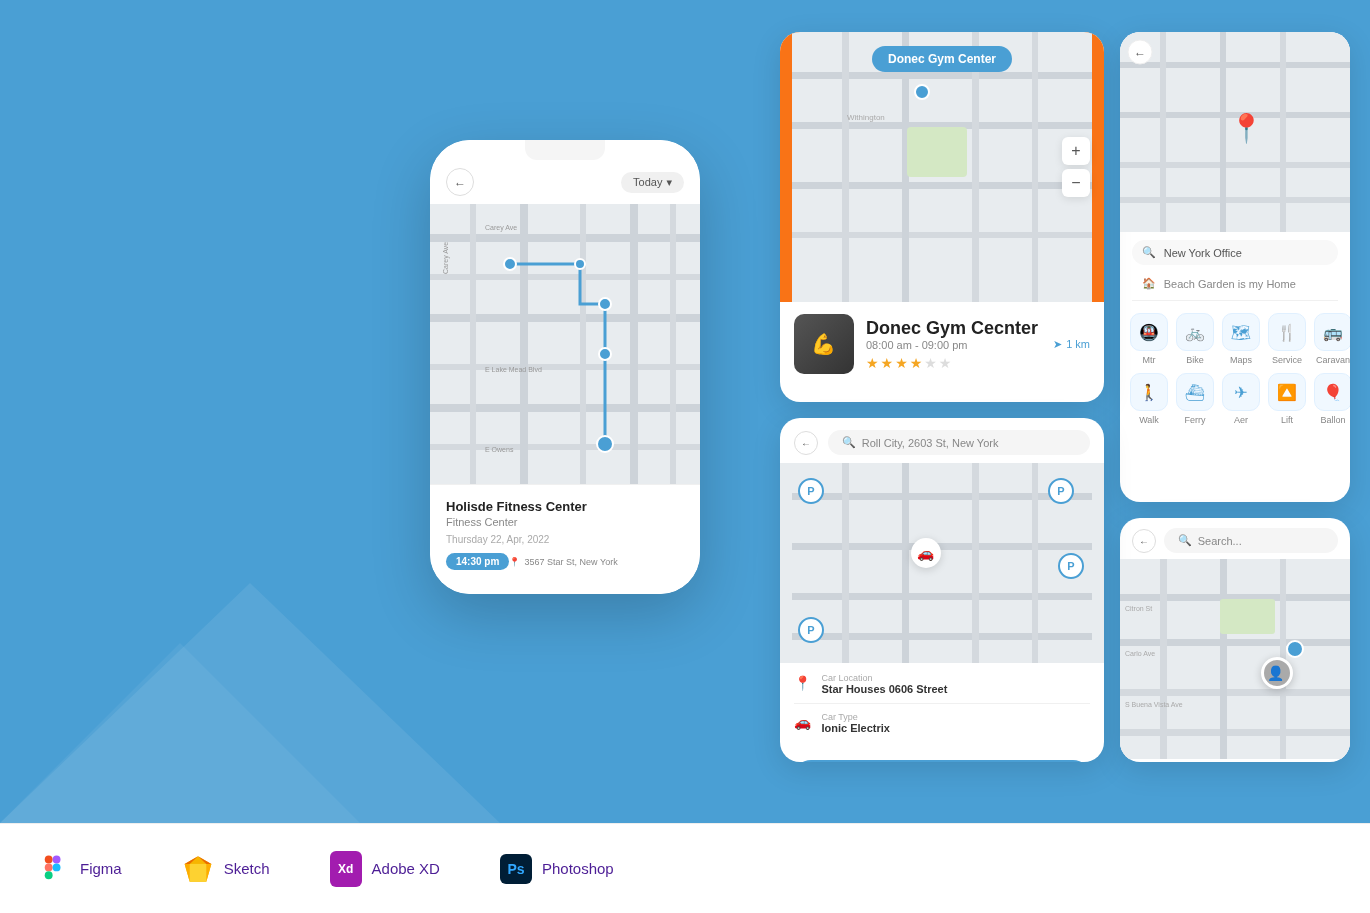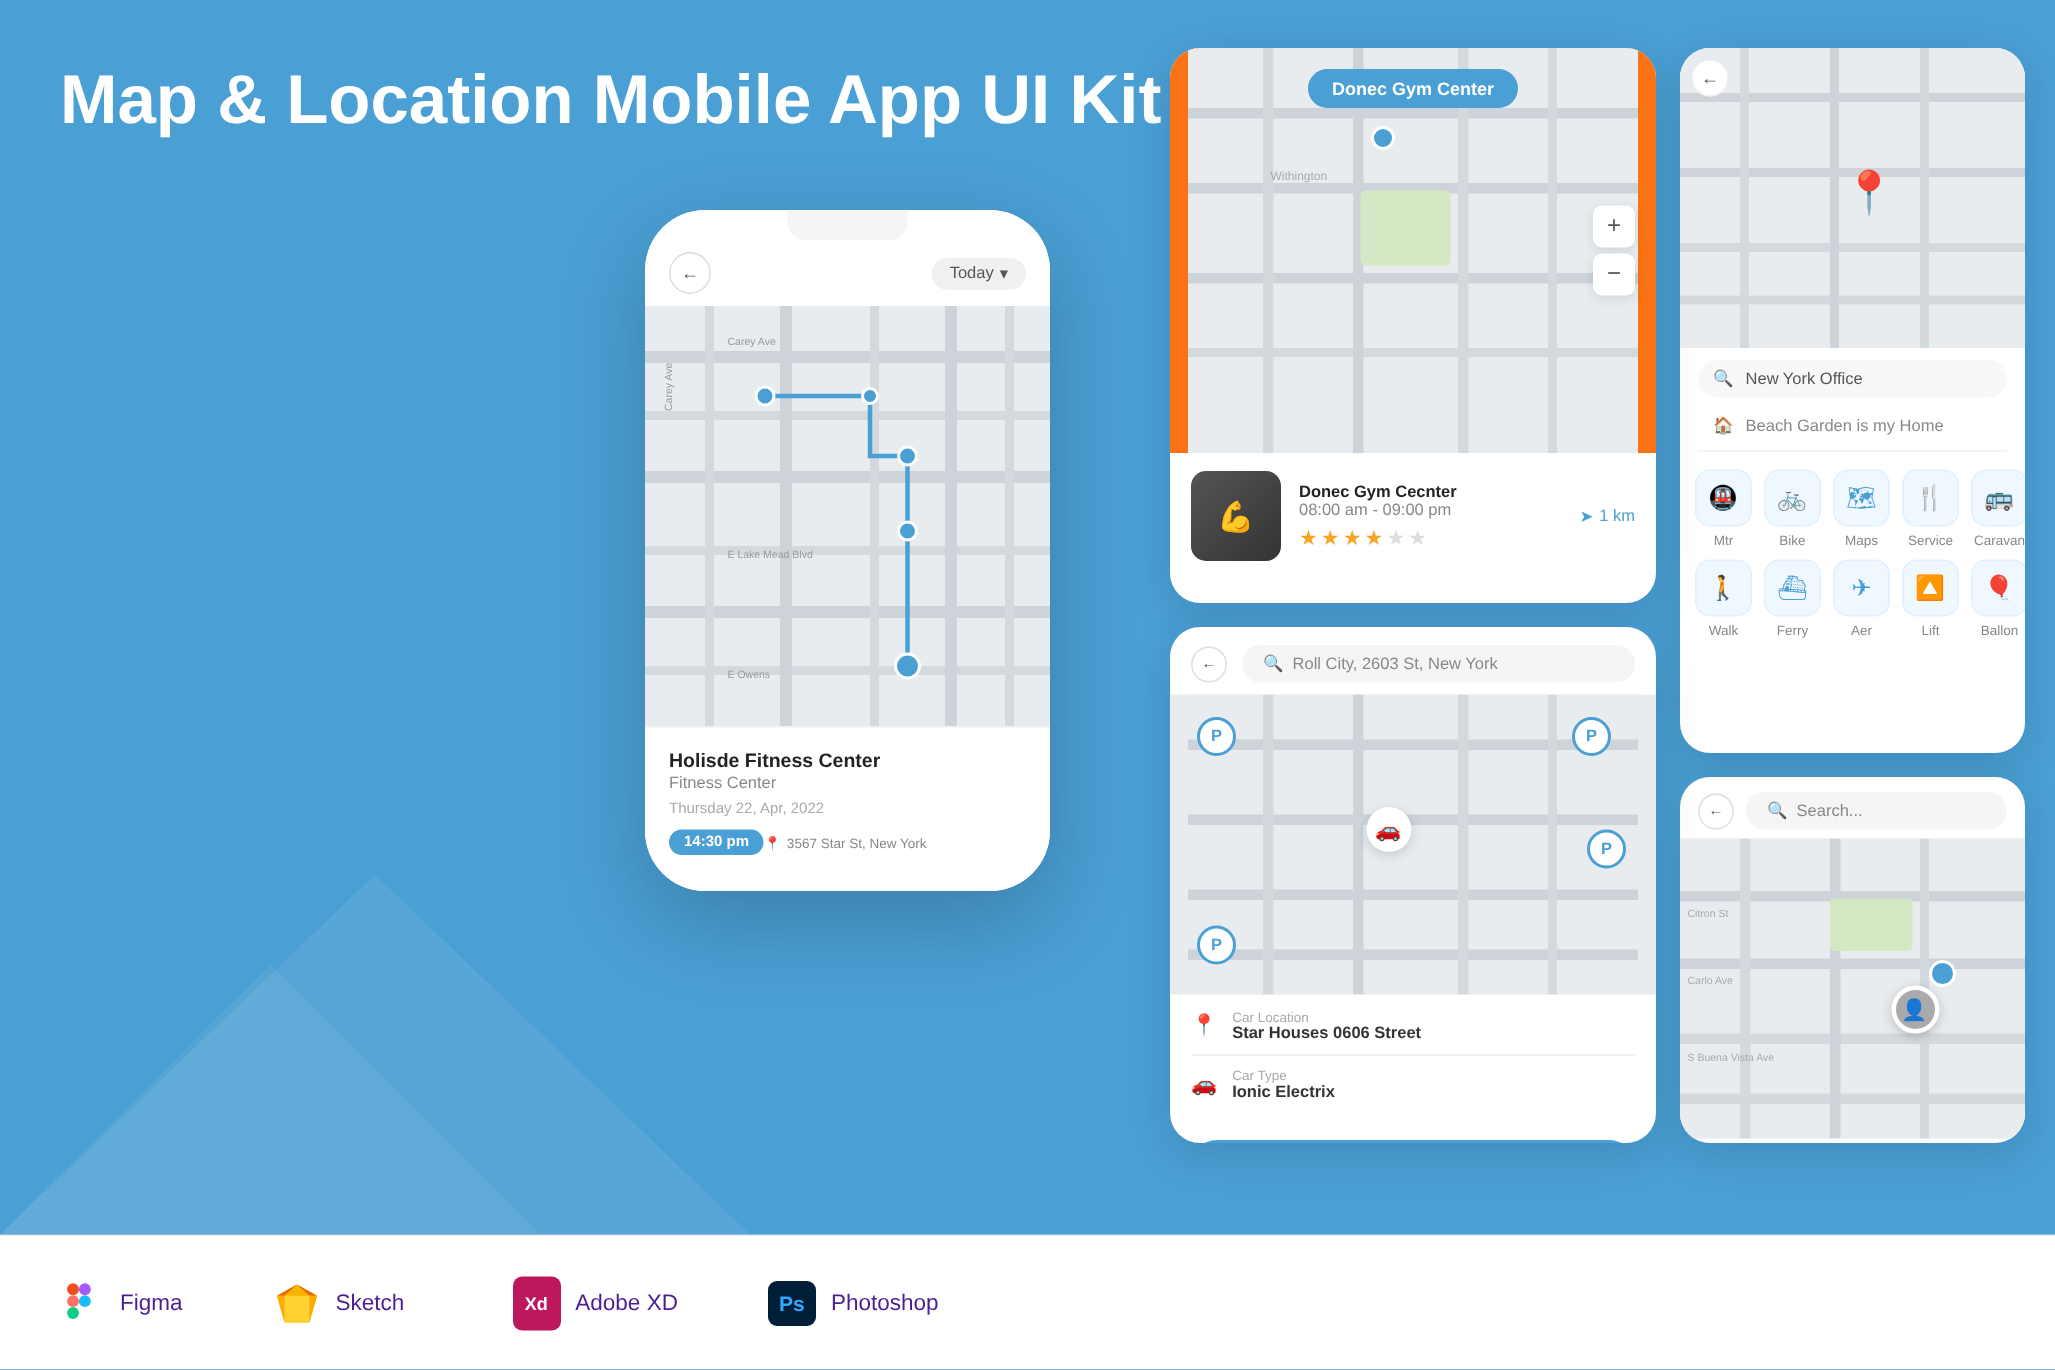"Map & Location Mobile App" div.title-area { html: <div> <h1>Map &amp; Location Mobile App UI Kit</h1> </div> -> none }
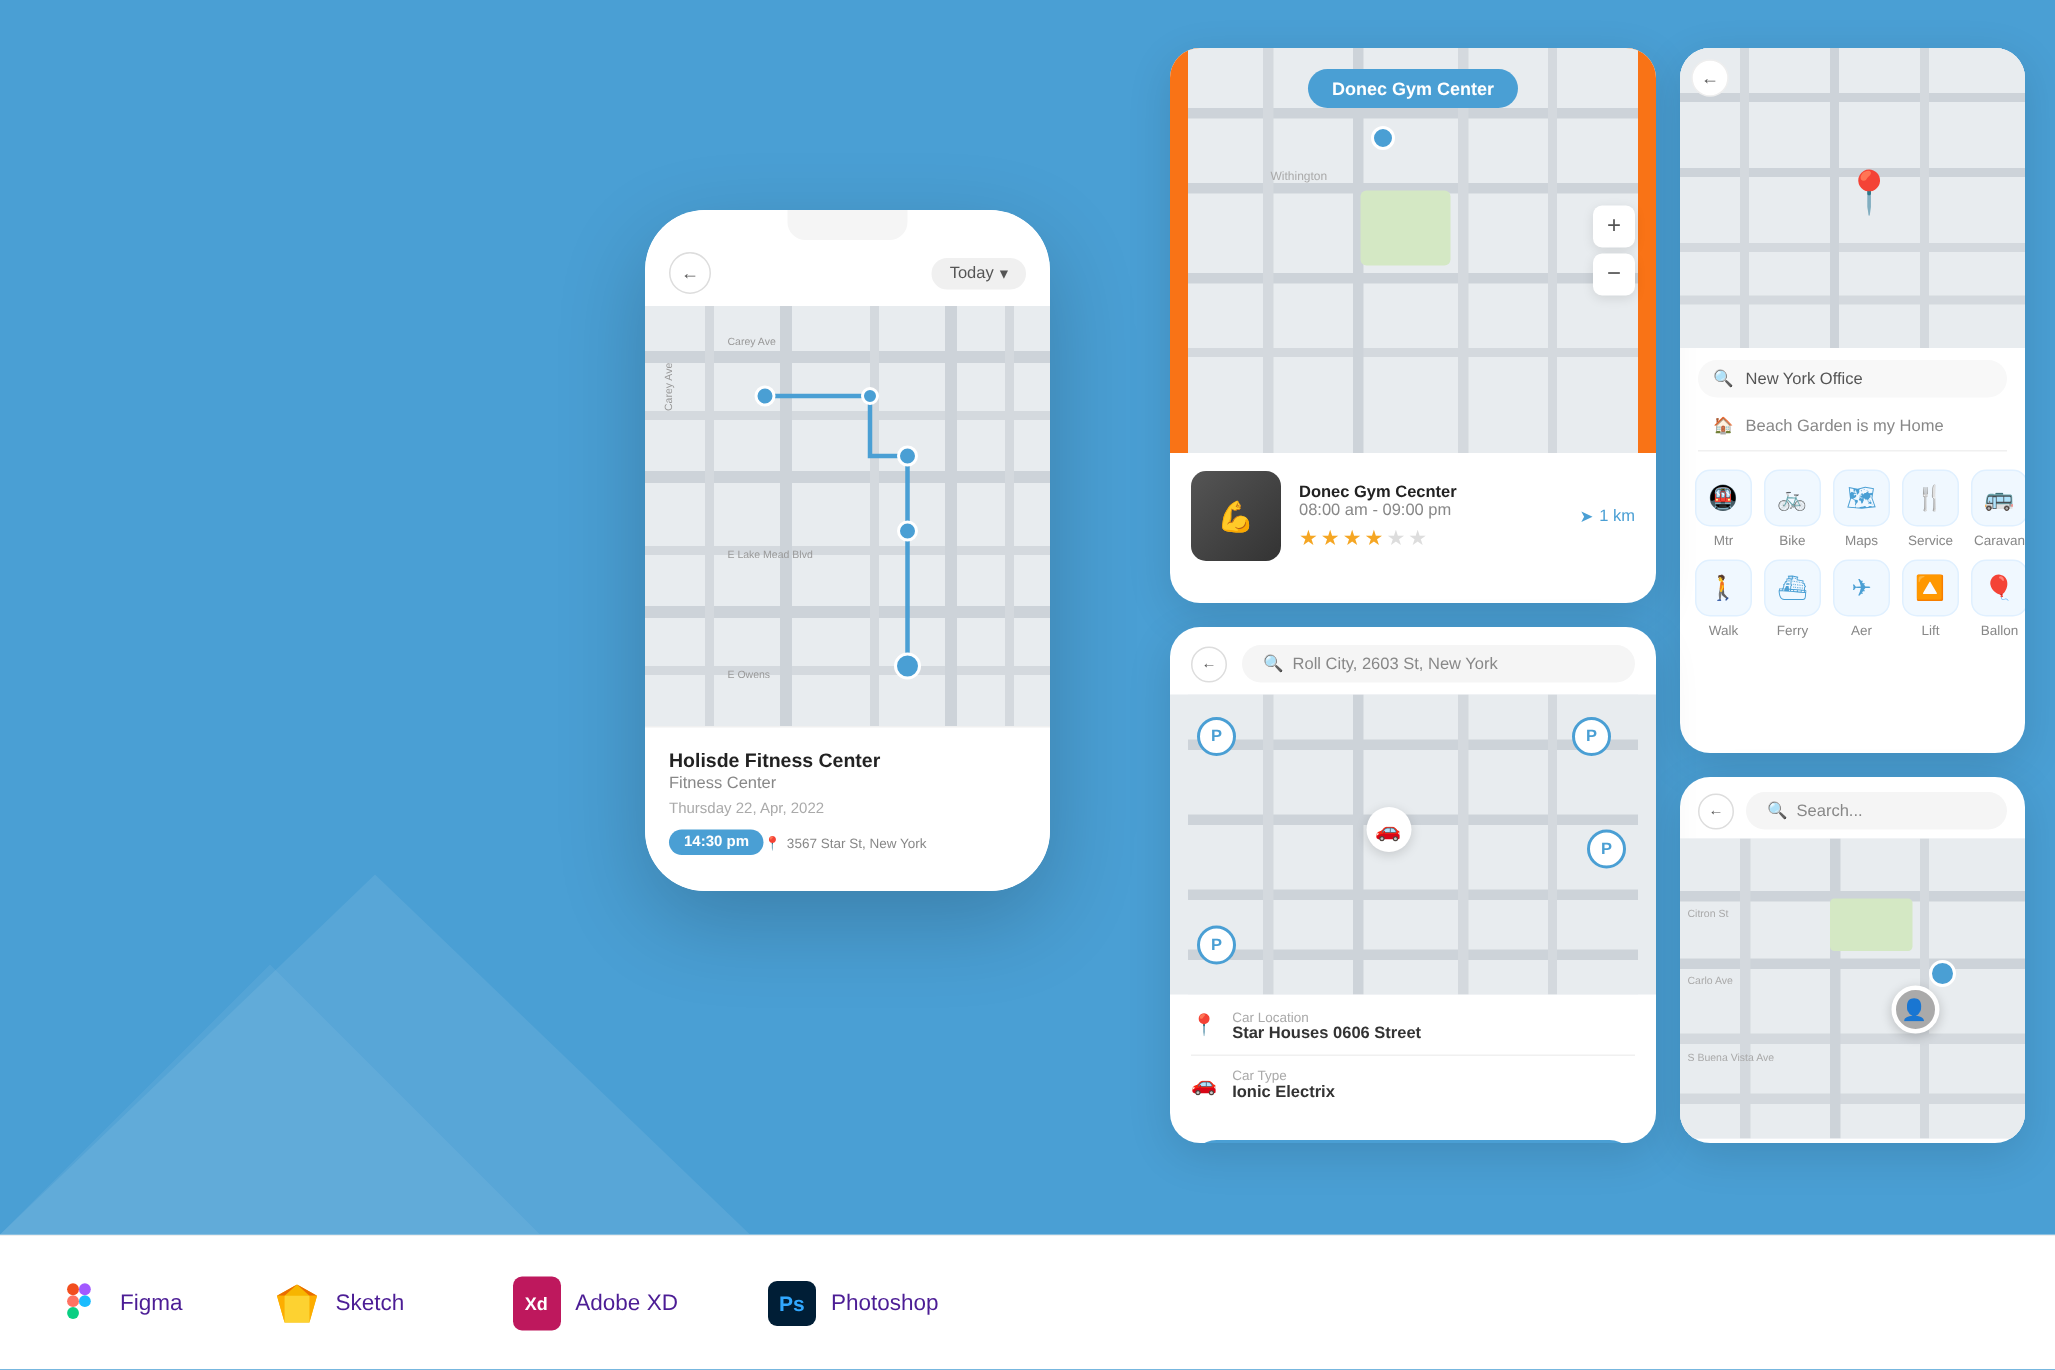"Donec Gym Cecnter" .gym-details h4 { font-size: 11px -> 18px }
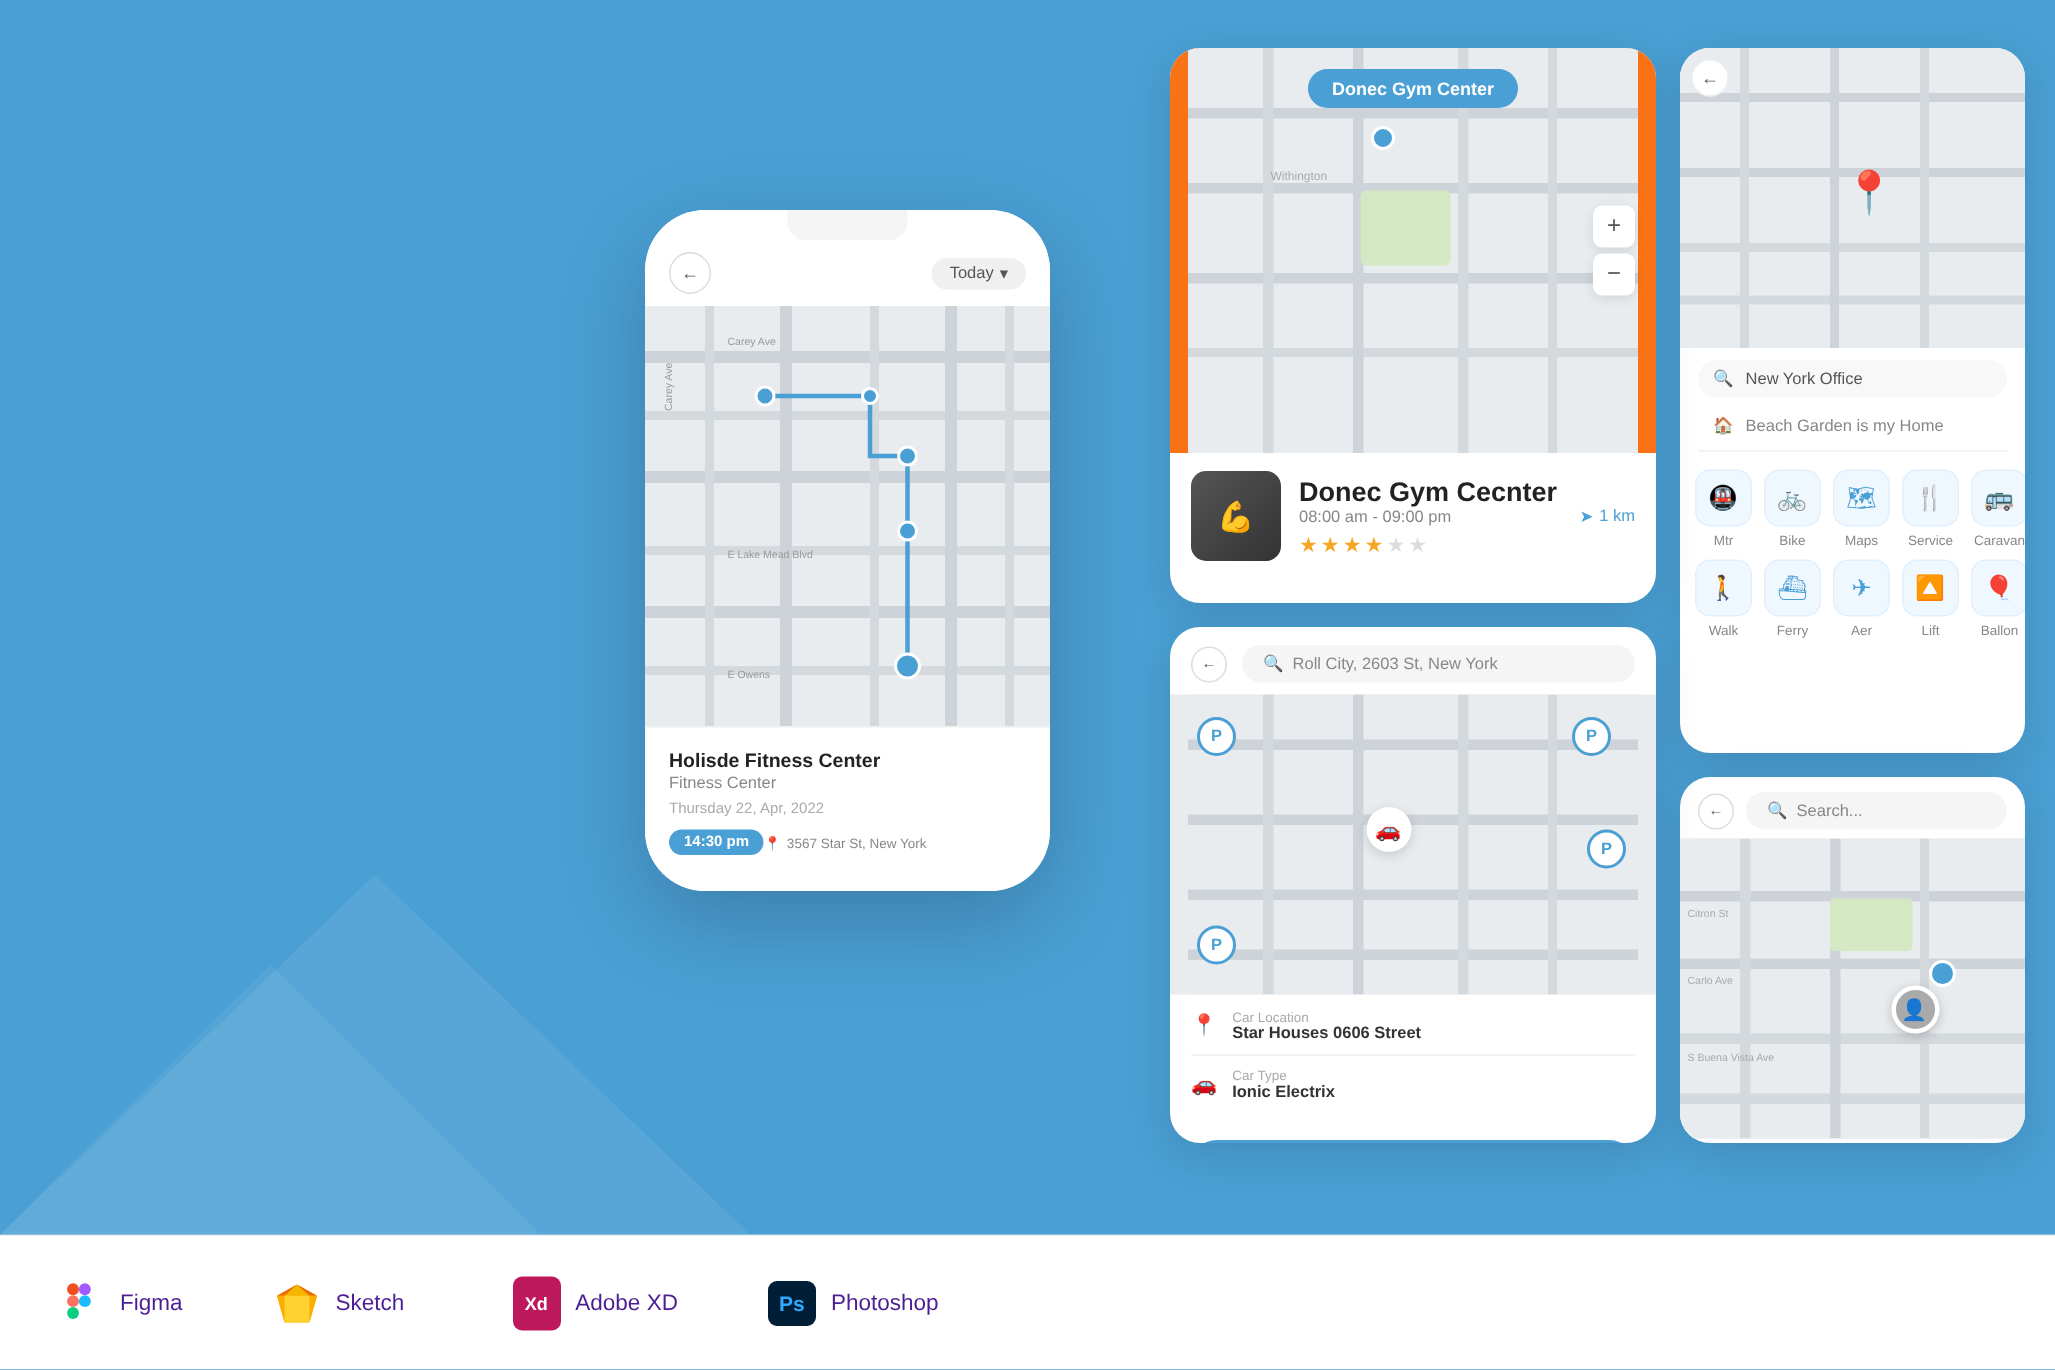"Xd" .xd-icon { background: #be185d -> #a21caf; margin-left: 12px -> none }
